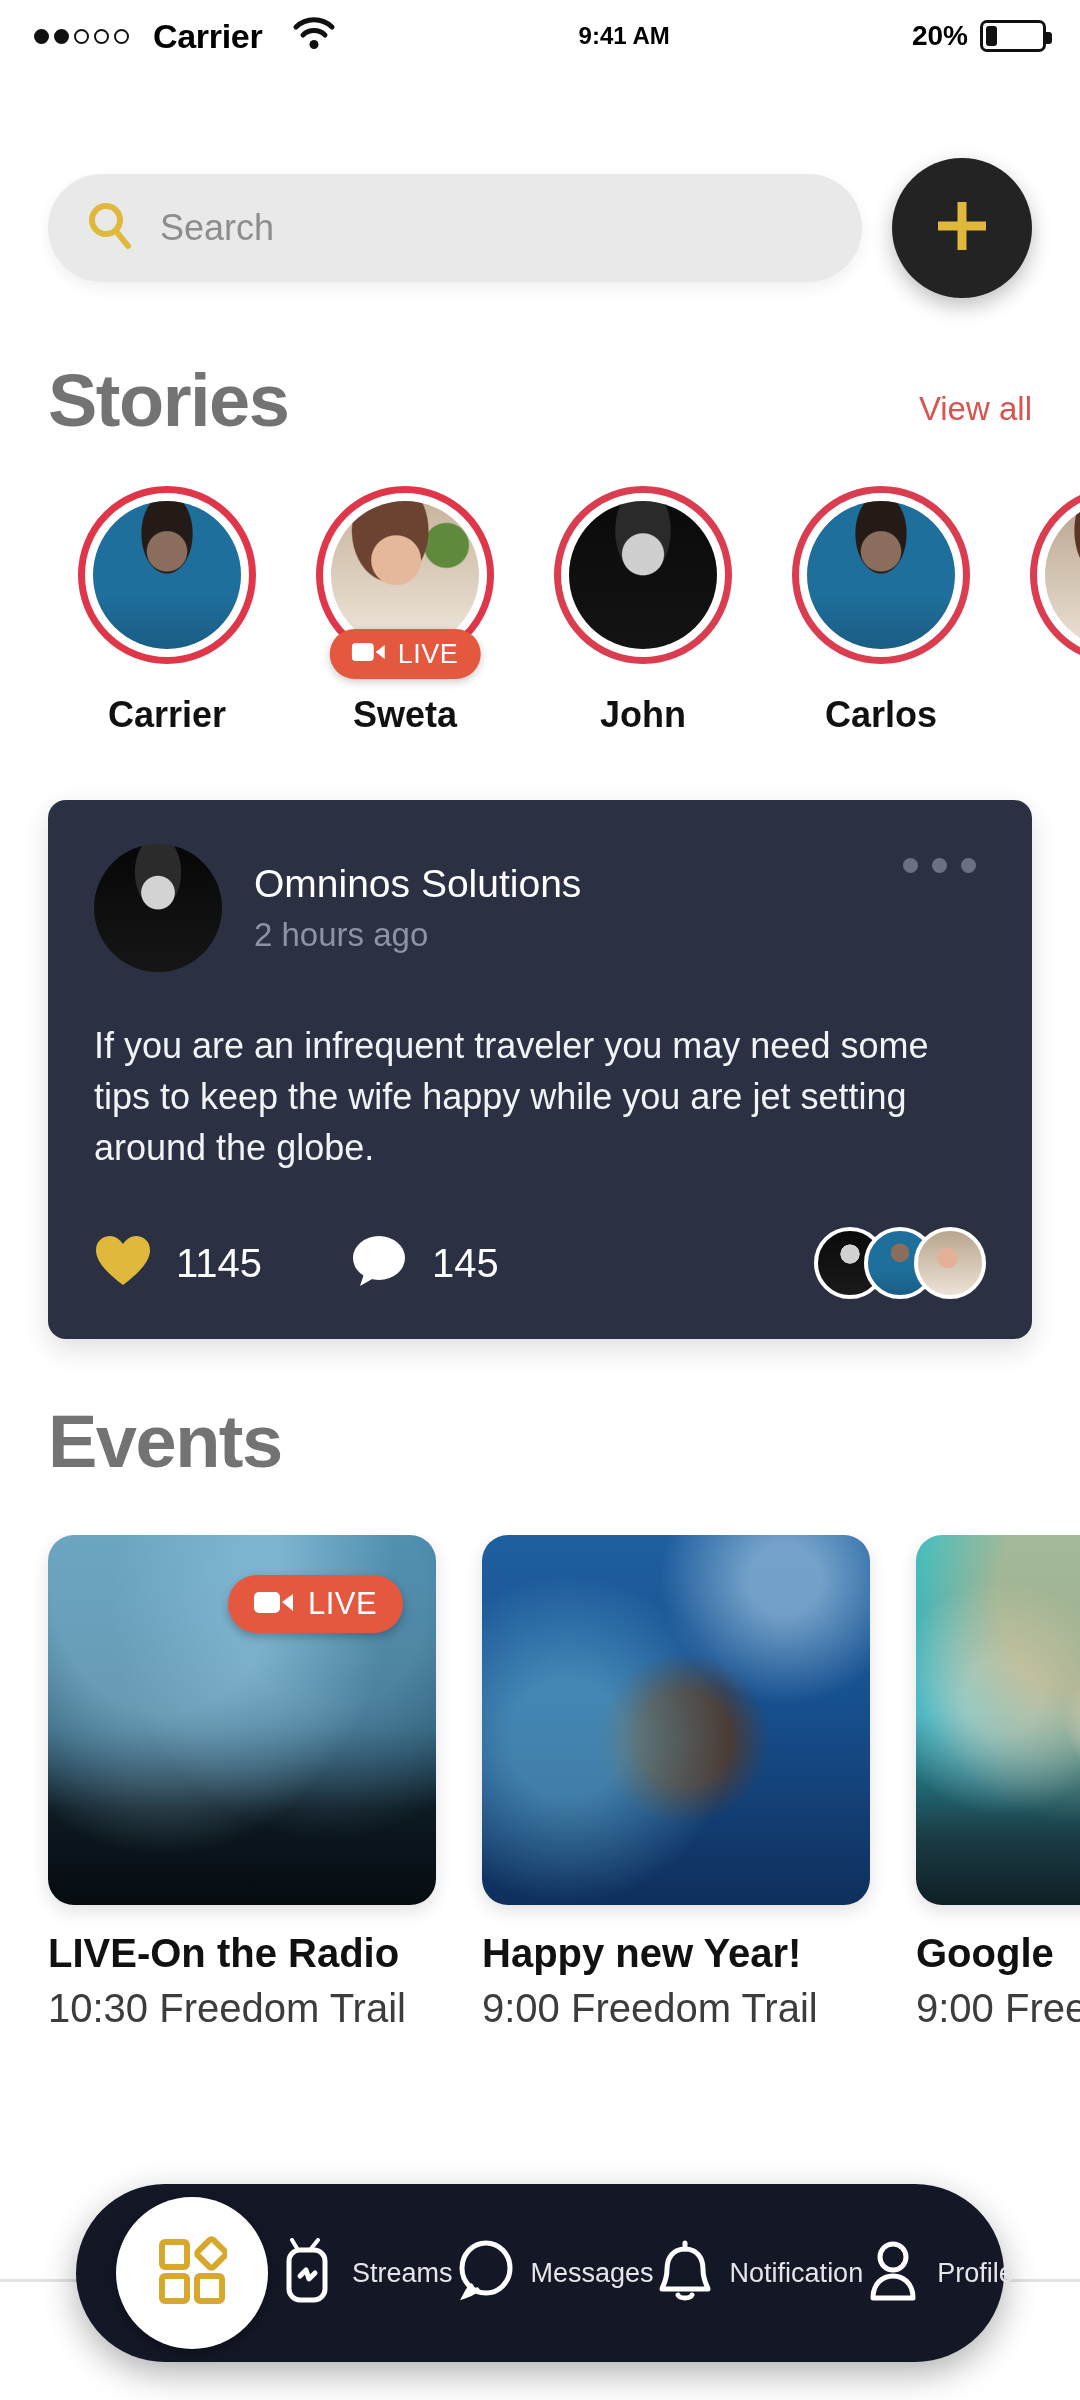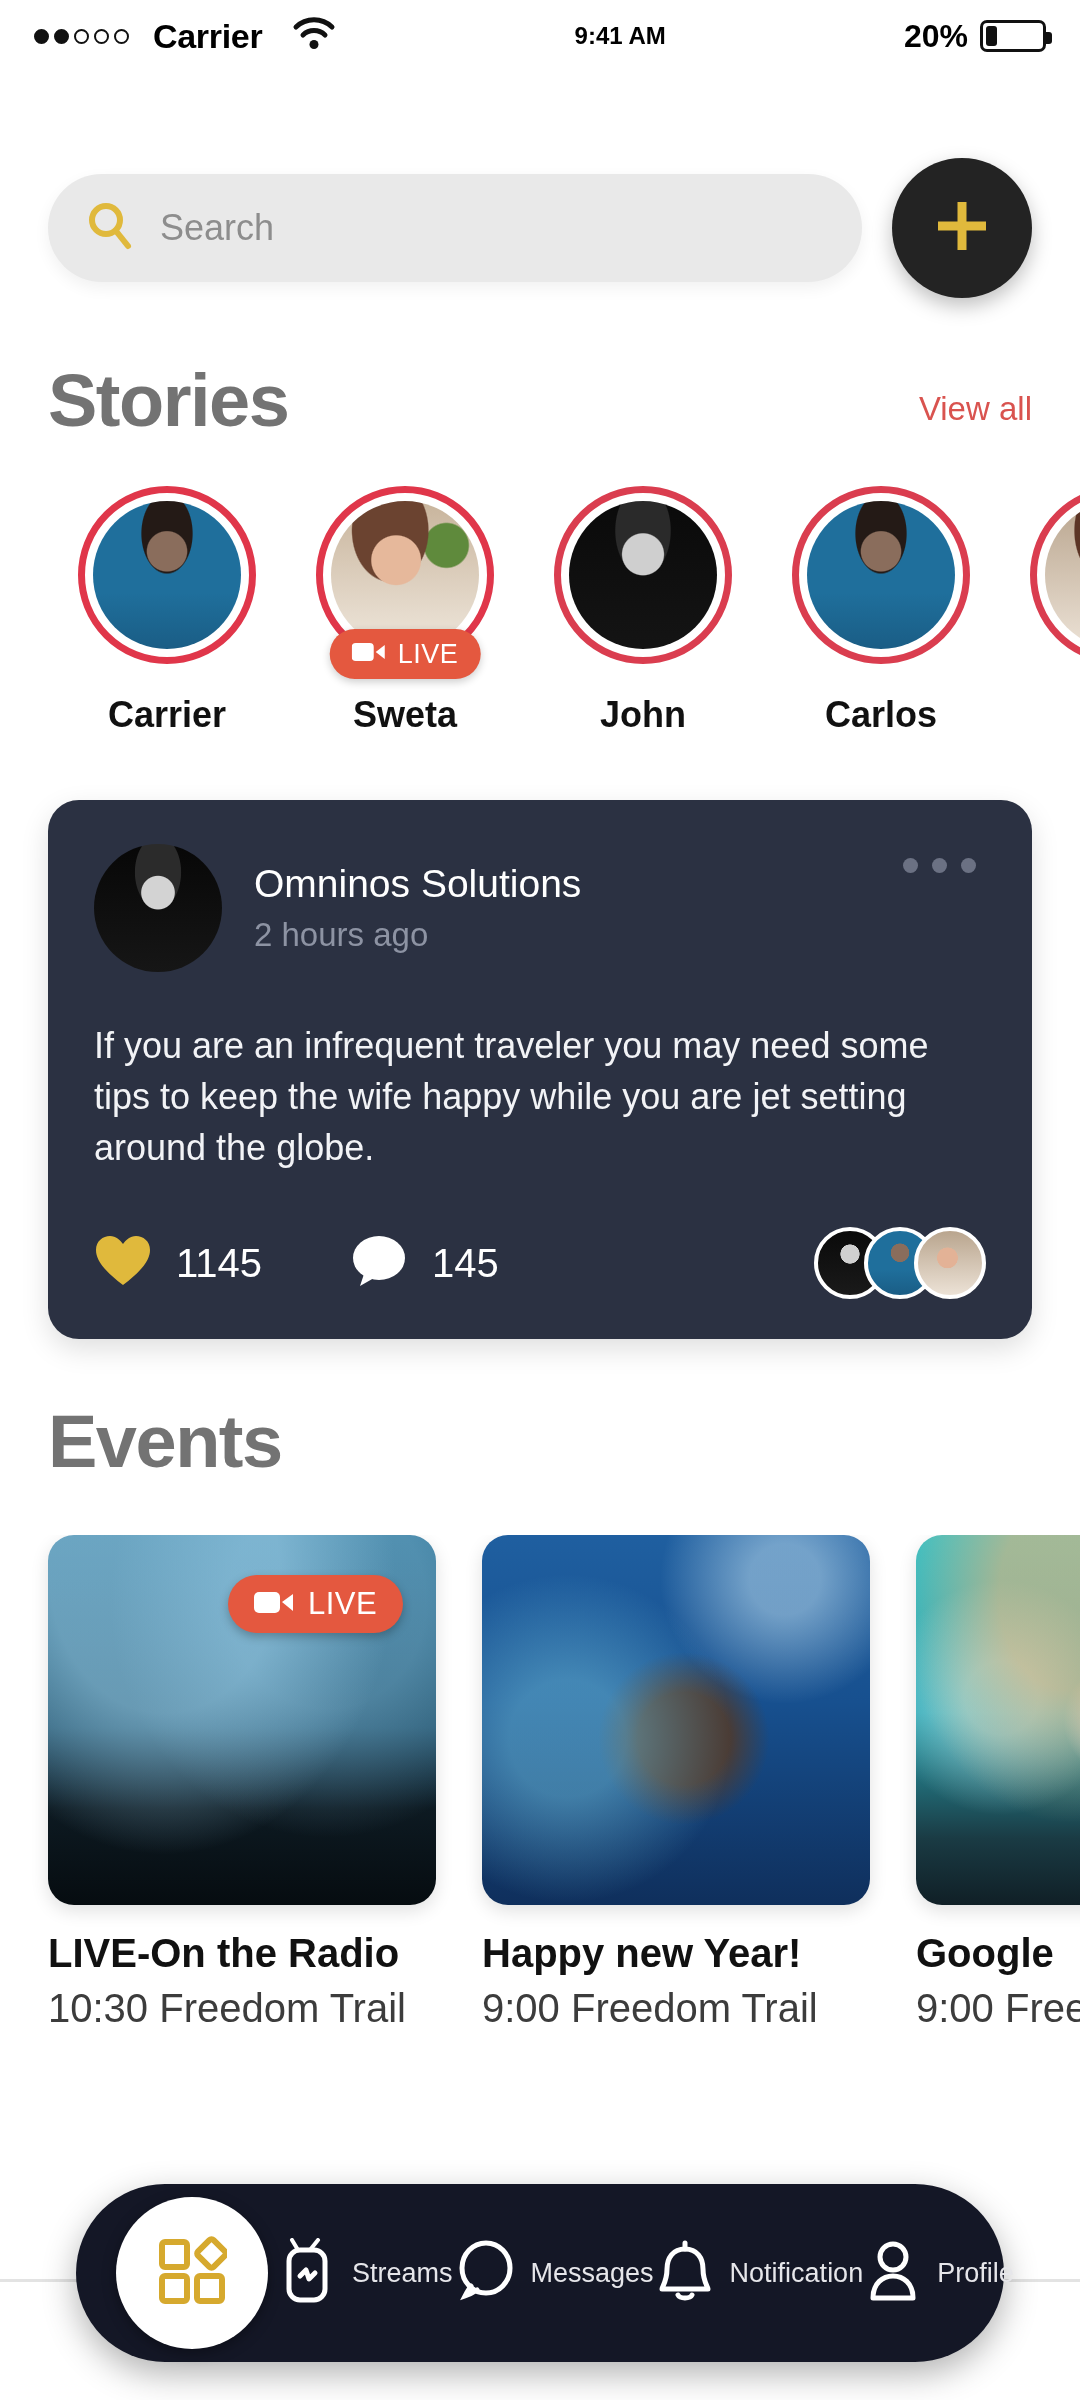"20%" .batt-pct { font-size: 32px -> 28px }
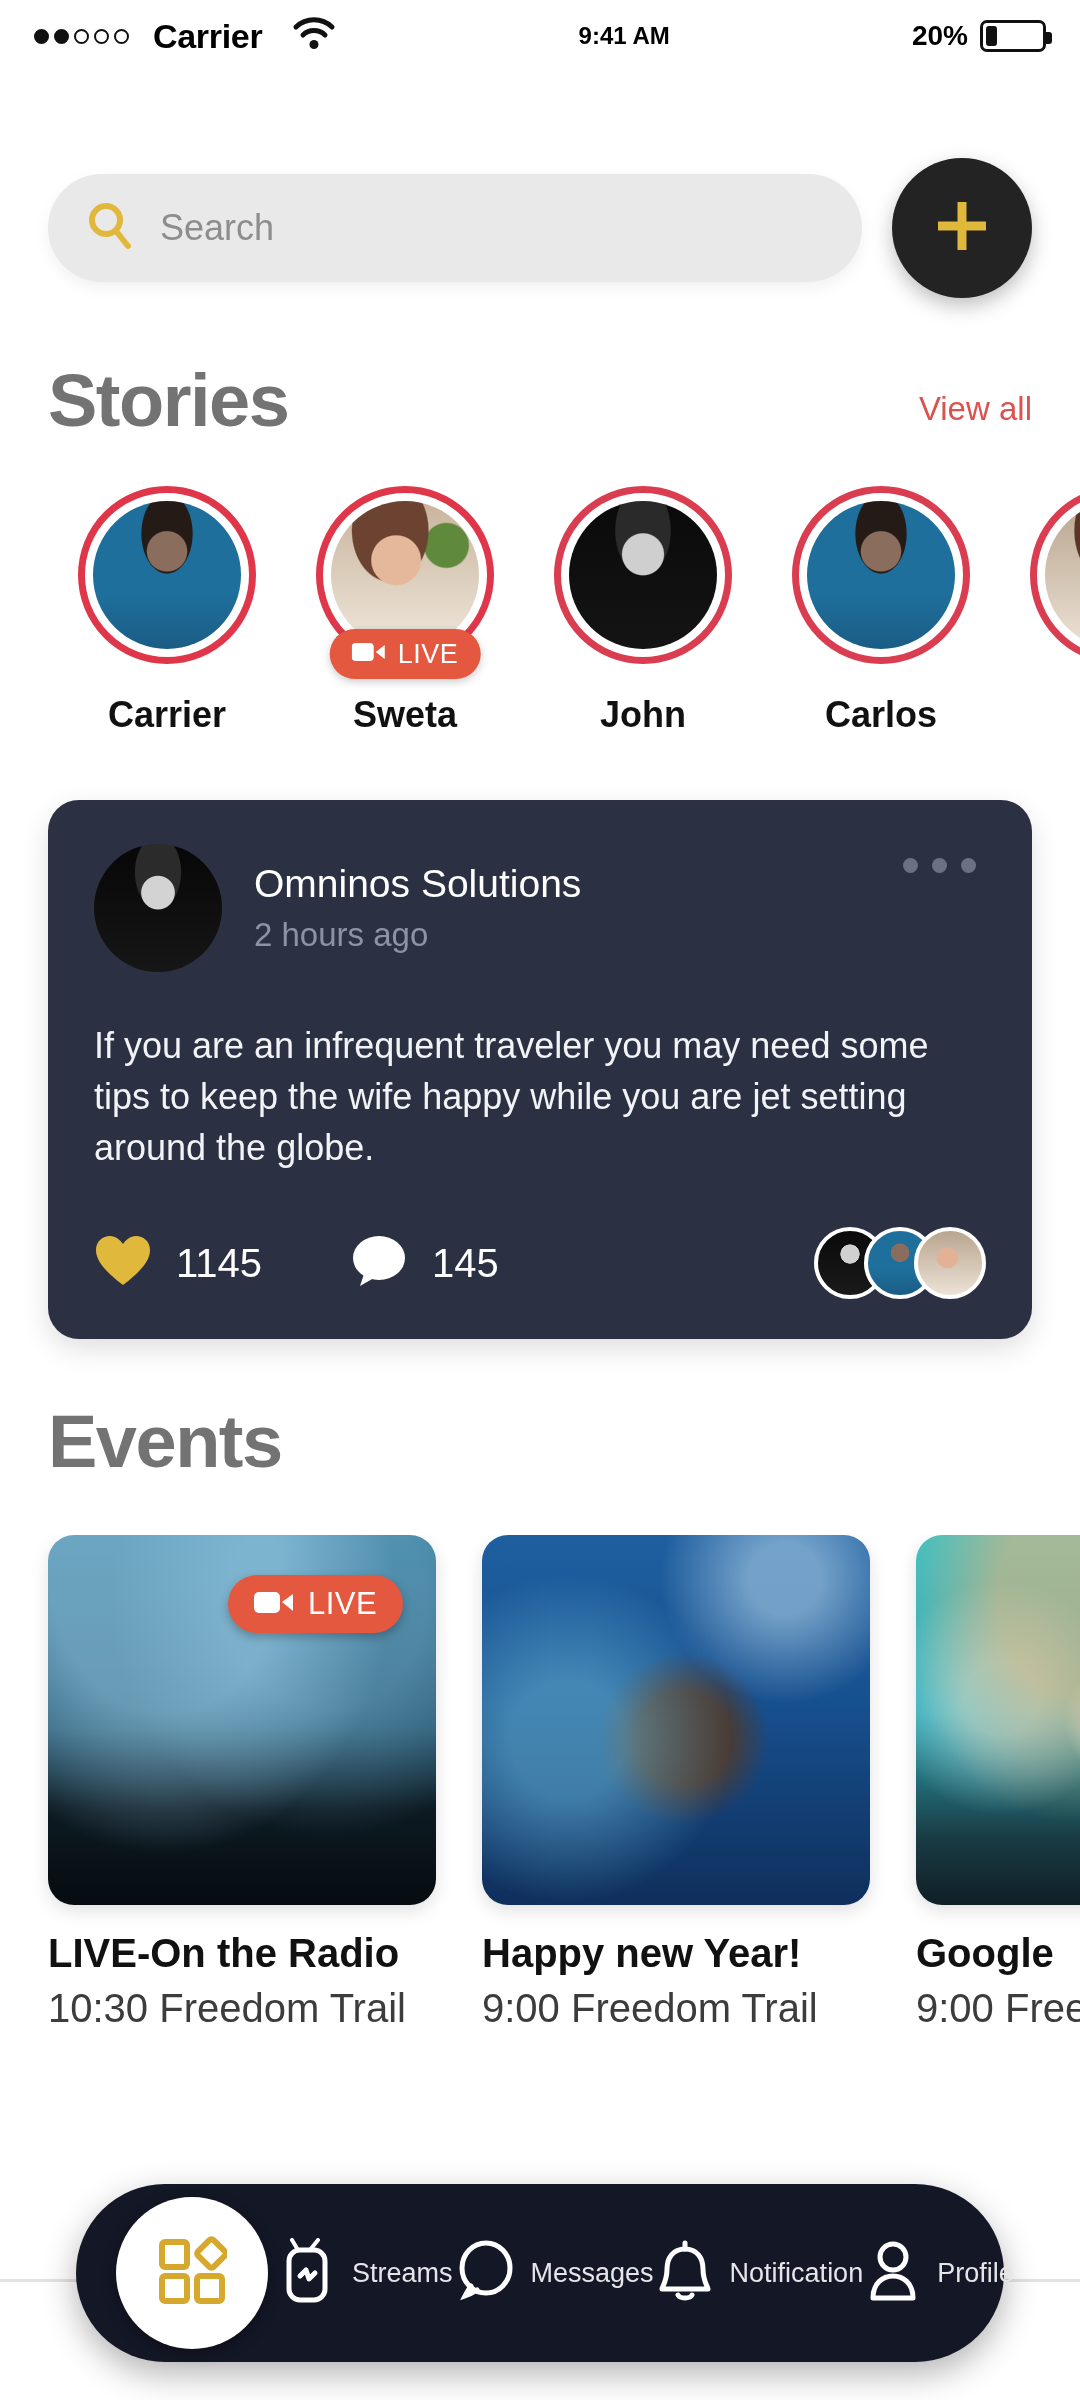"Omninos Solutions" .post-card { border-radius: 31px -> 18px }
